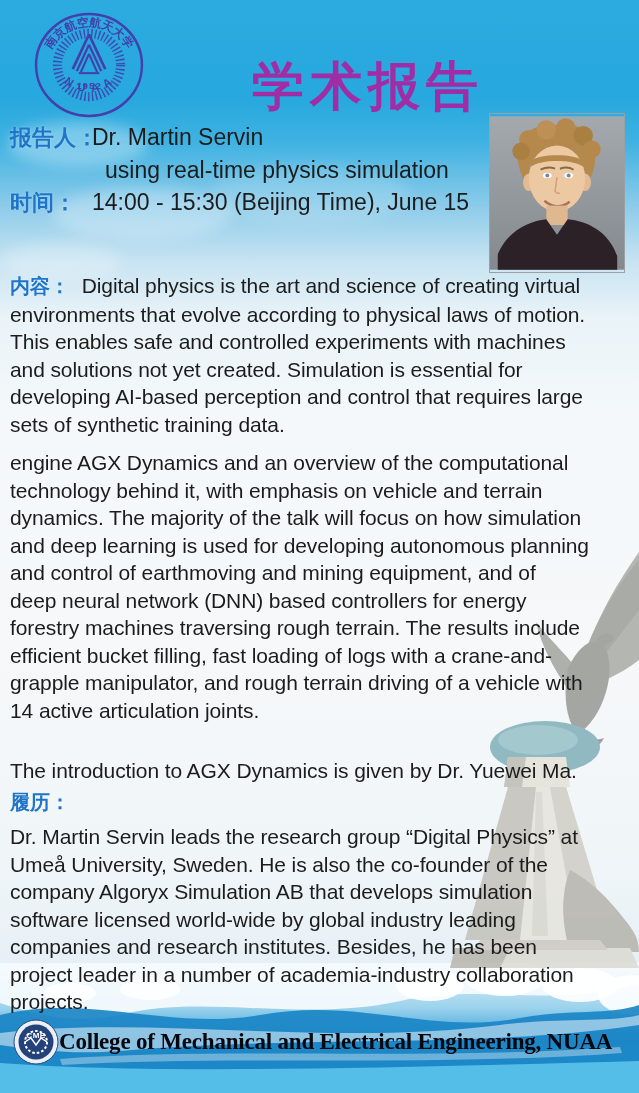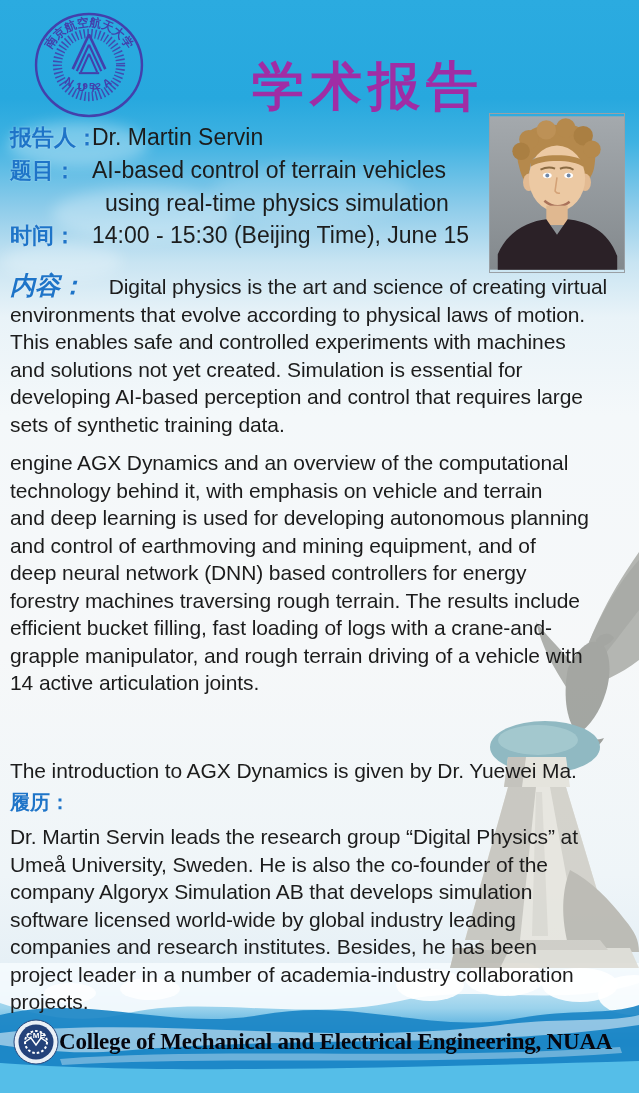"题目： AI-based control of terrain" div { html: <div><span>题目：</span><span>AI-based control of terrain vehicles</span></div> -> none }
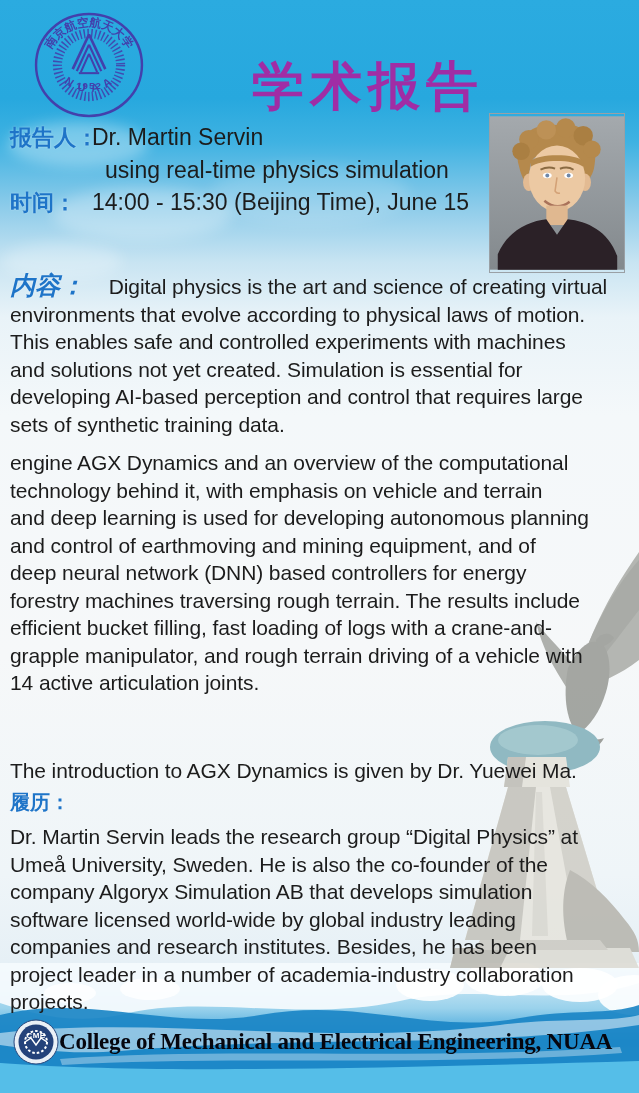"内容：" .p1 .lab-inline { font-size: 25px -> 20px; font-style: italic -> none; margin-right: 24px -> 12px }
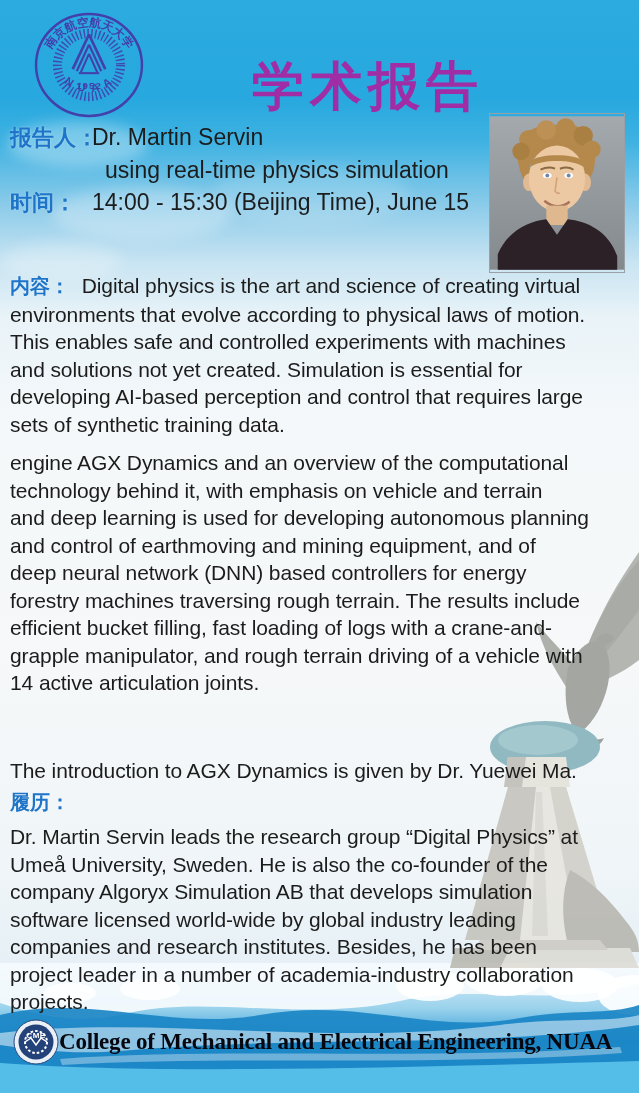"dynamics. The majority of the" div { html: none -> <div>dynamics. The majority of the talk will focus on how simulation</div> }
